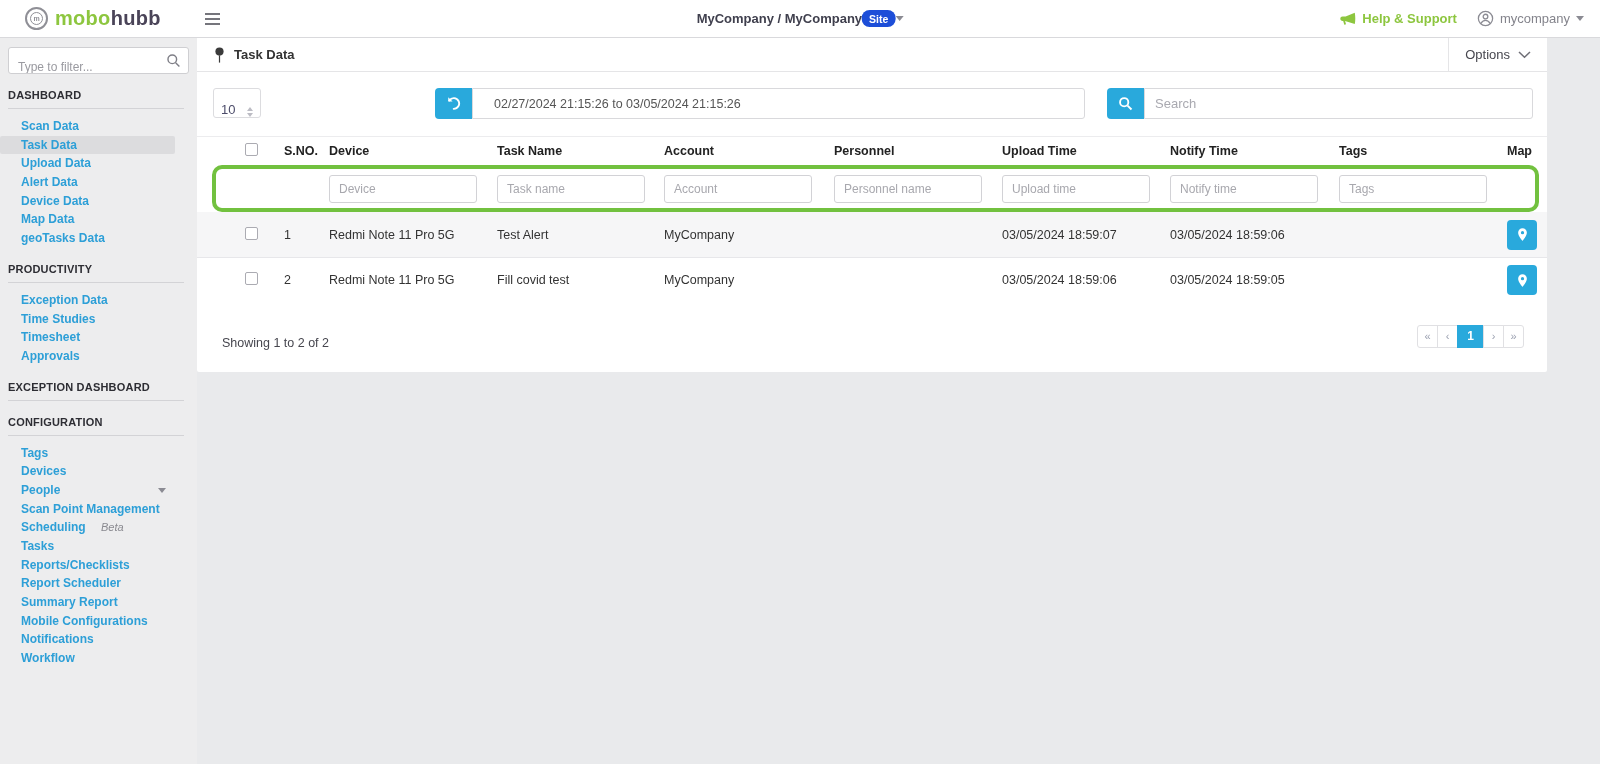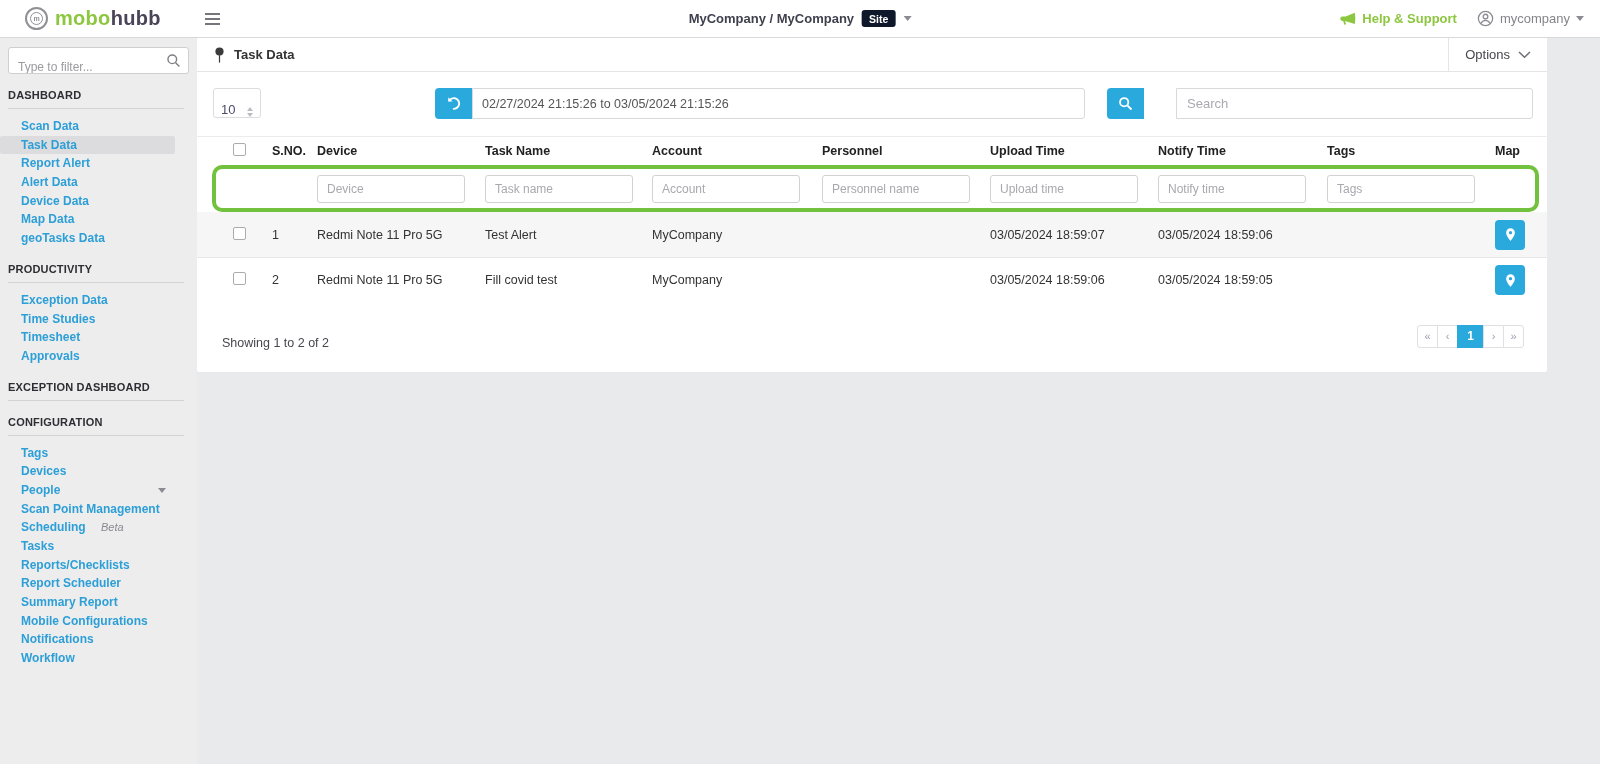"MyCompany / MyCompany" .site-switch { gap: 8px -> none }
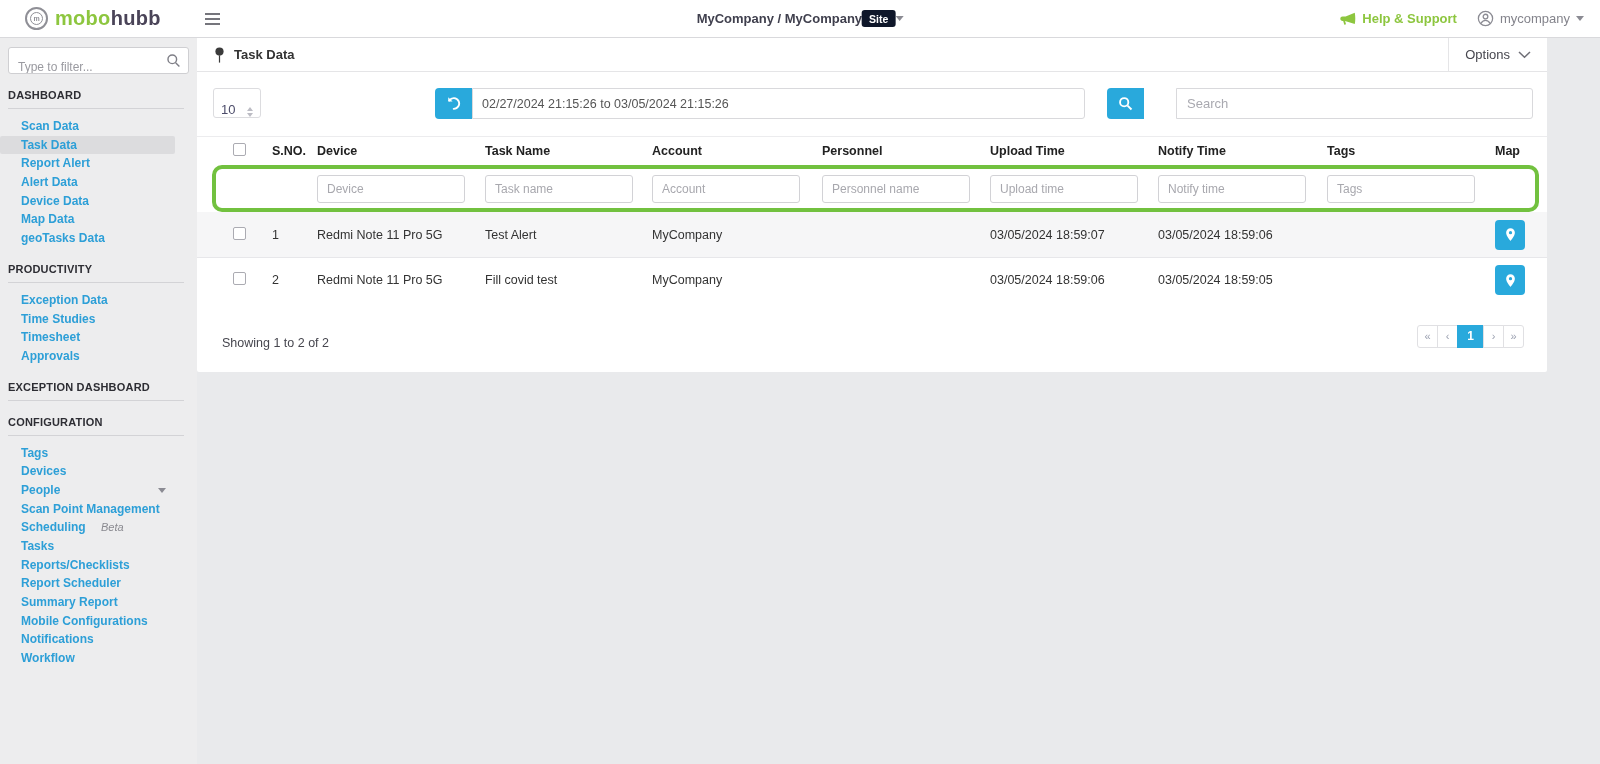"Site" .badge-site { background: #0f172a -> #1d4ed8; border-radius: 3px -> 8px }
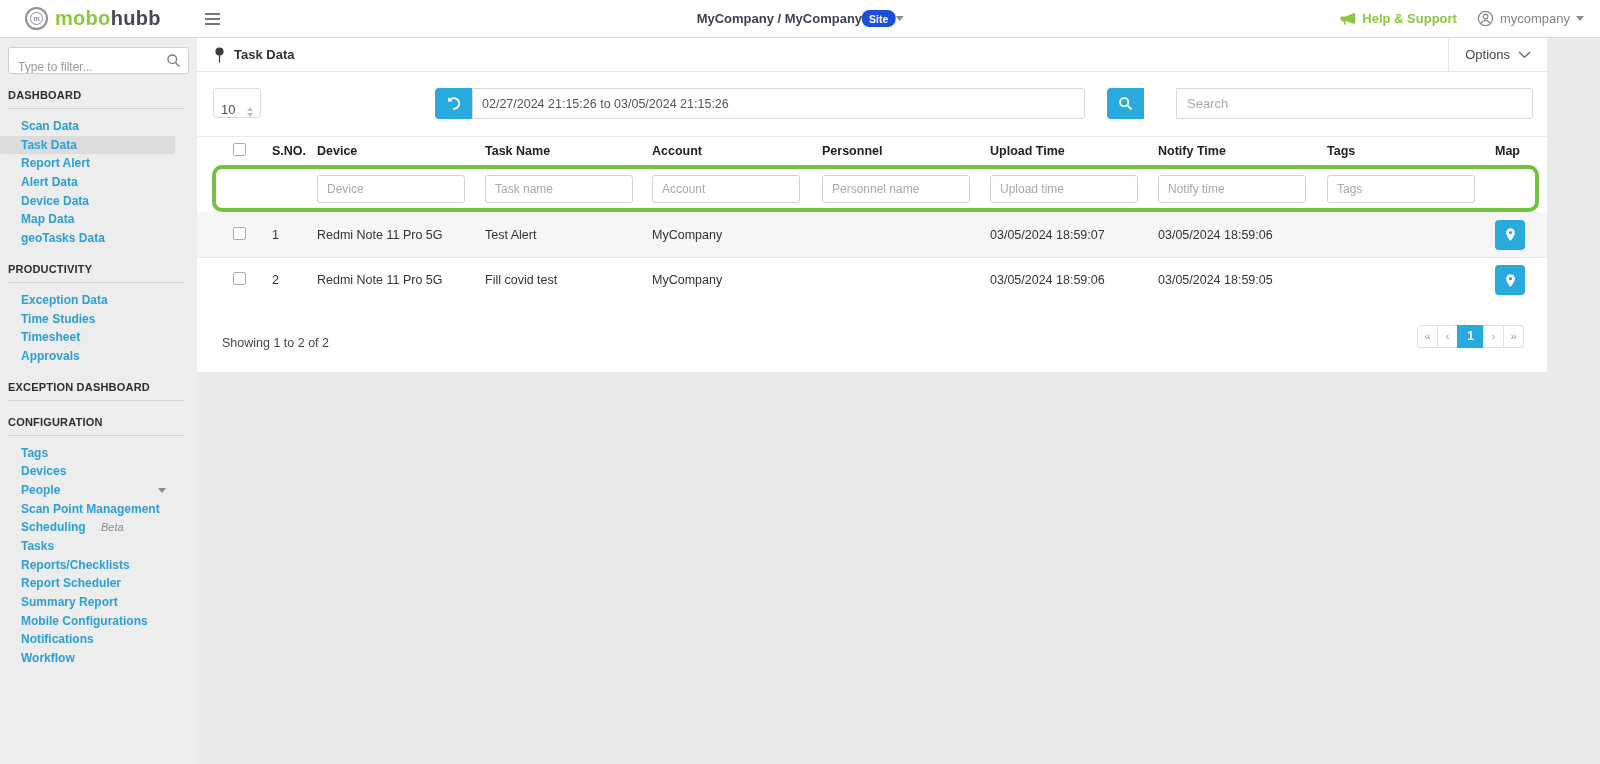"02/27/2024 21:15:26 to 03/05/2024" .date-input { padding-left: 9px -> 21px }
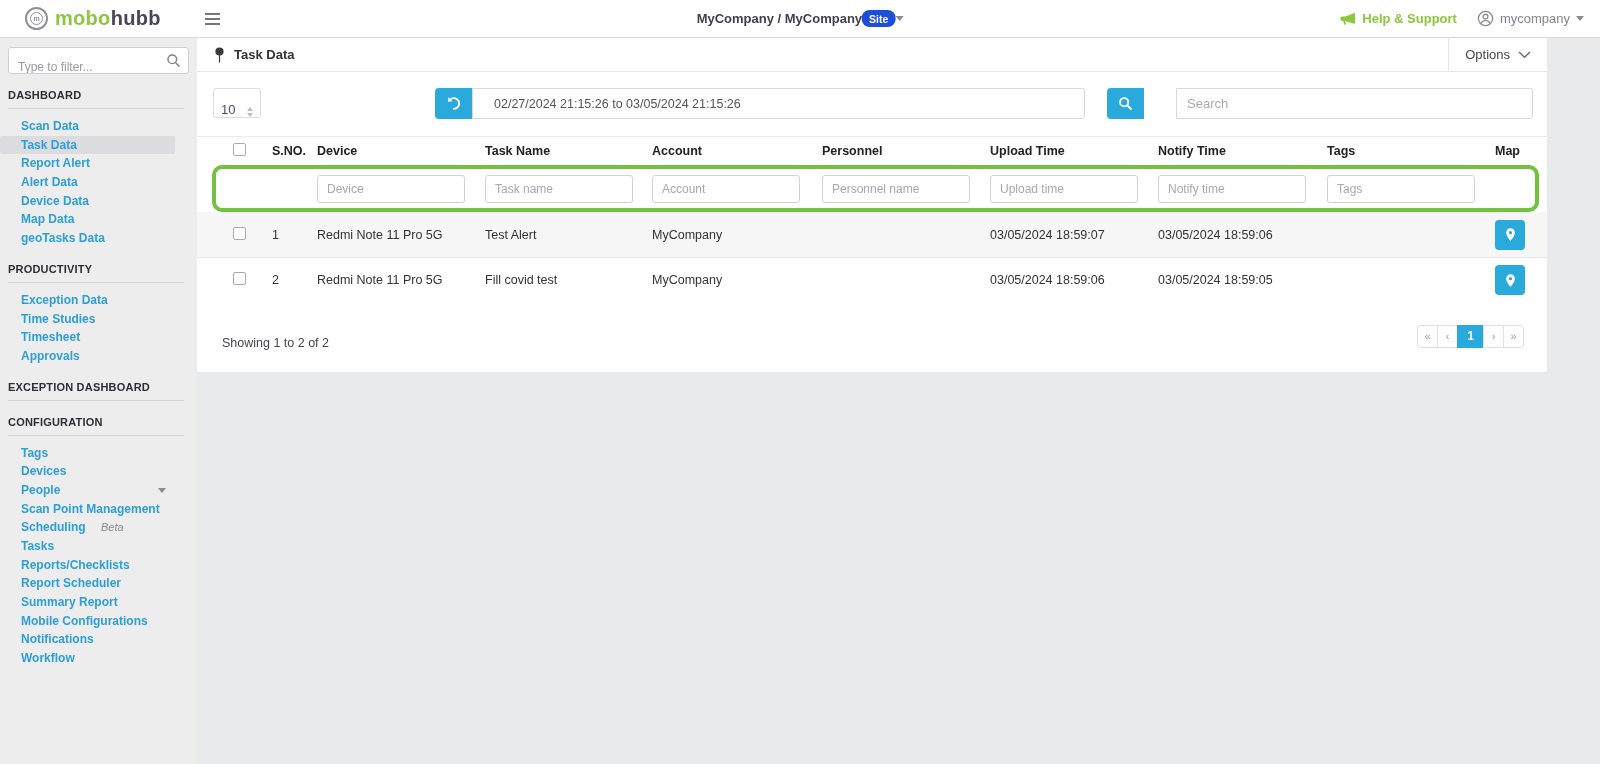"Search" .search-group { gap: 32px -> none }
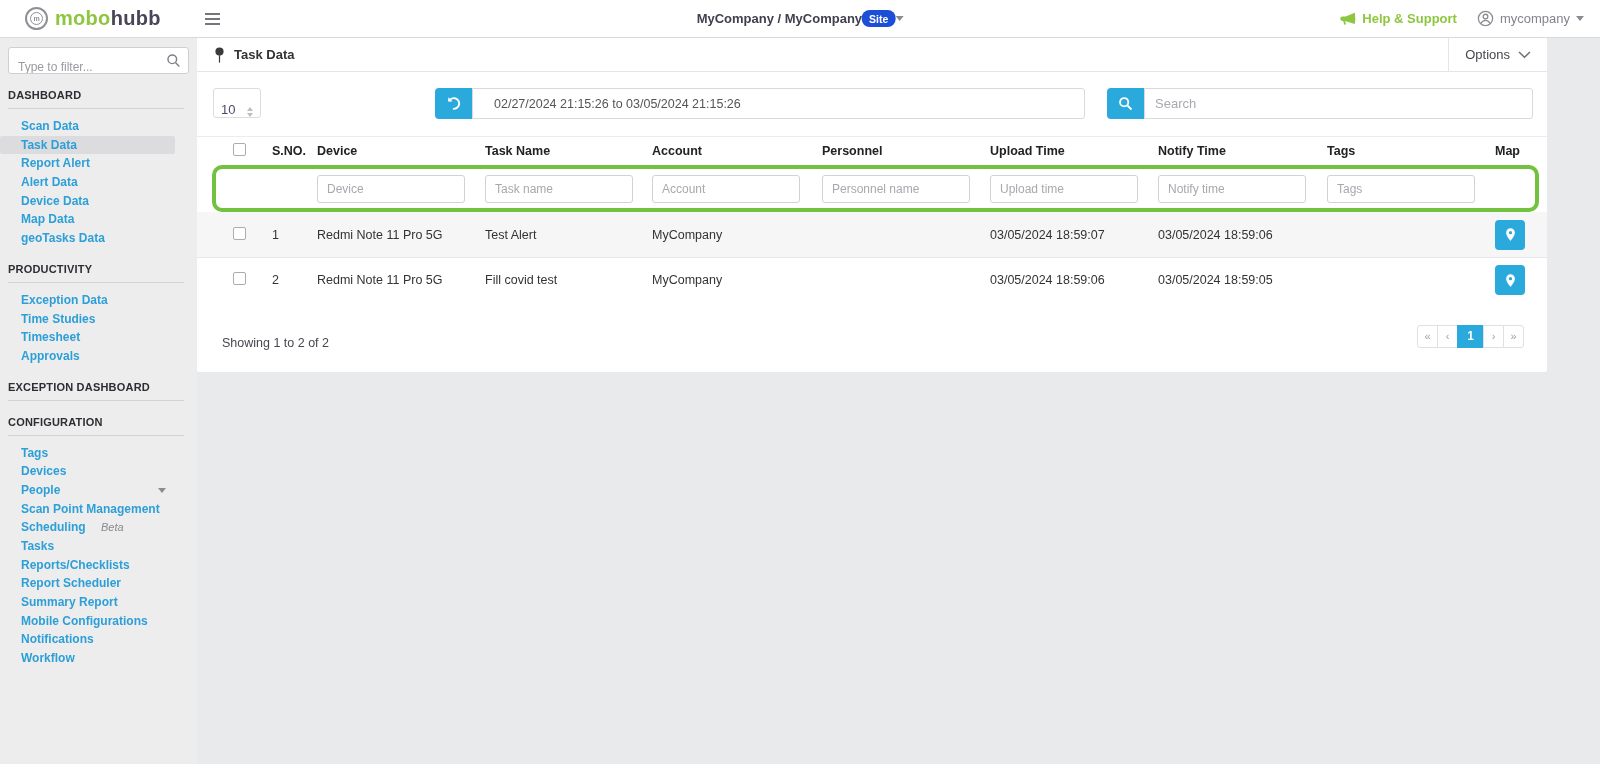"S.NO." .grid-row { padding-left: 36px -> 48px }
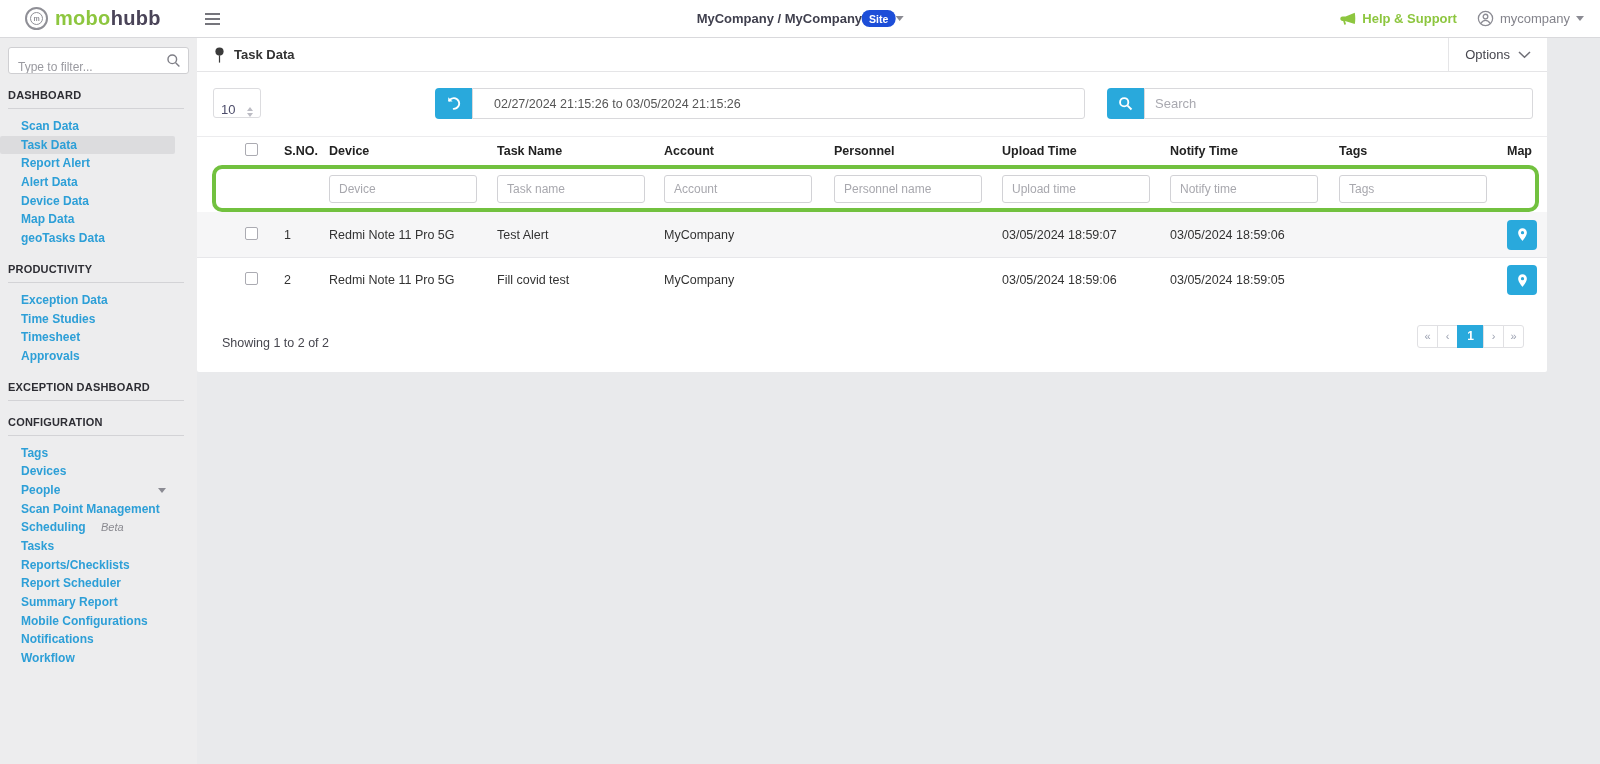"Report Alert" li.nav-item { text: Report Alert -> Upload Data }
